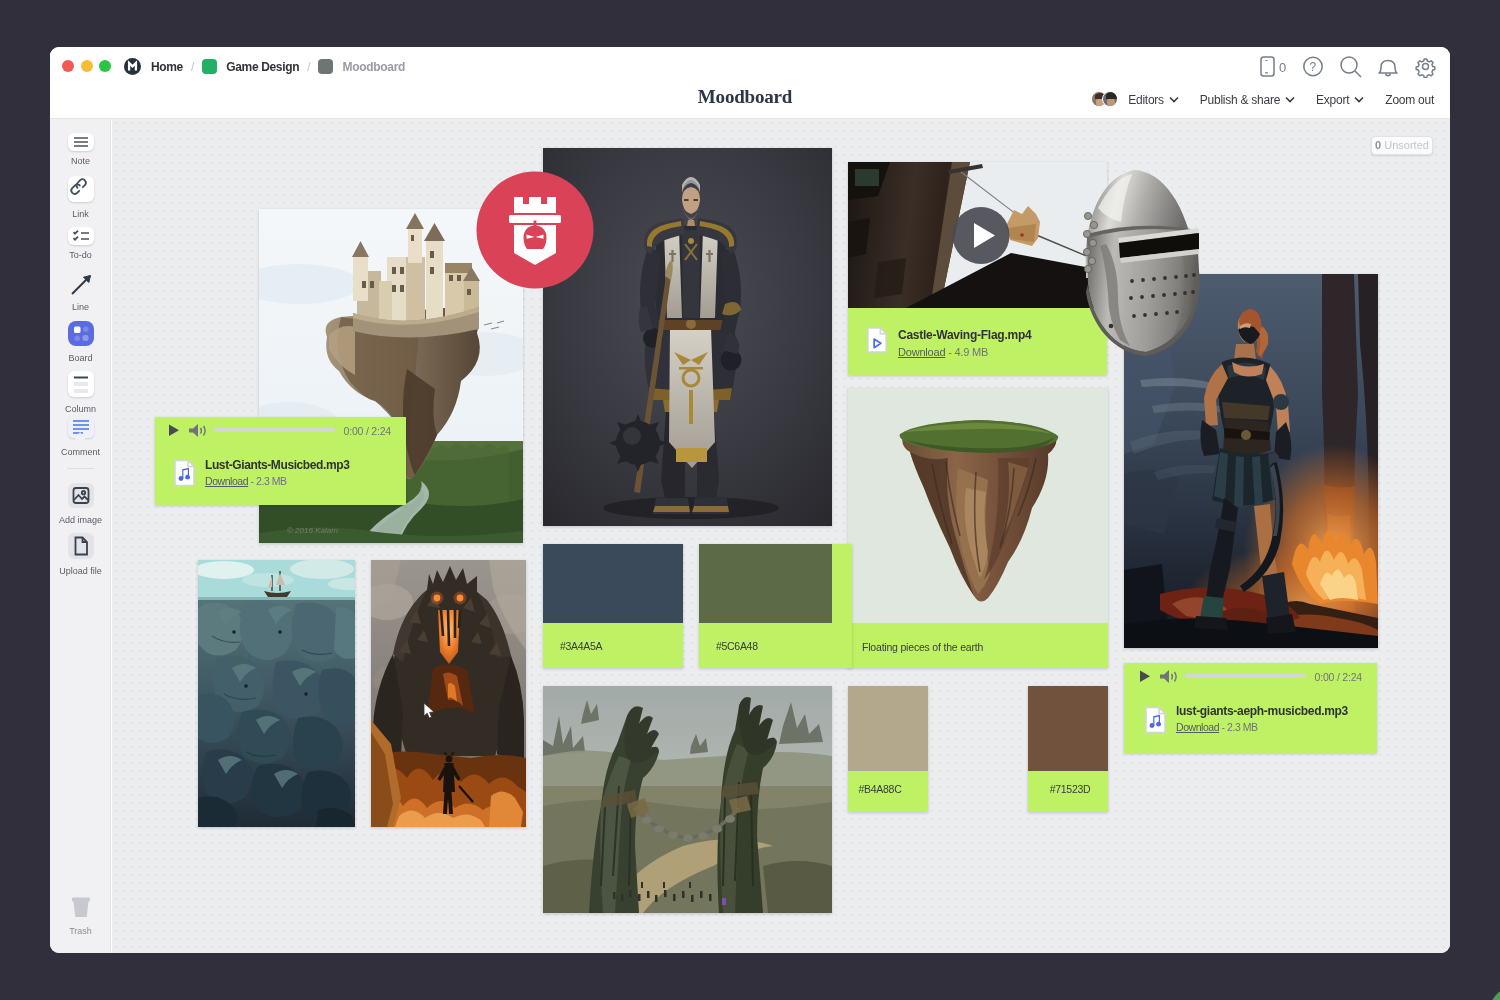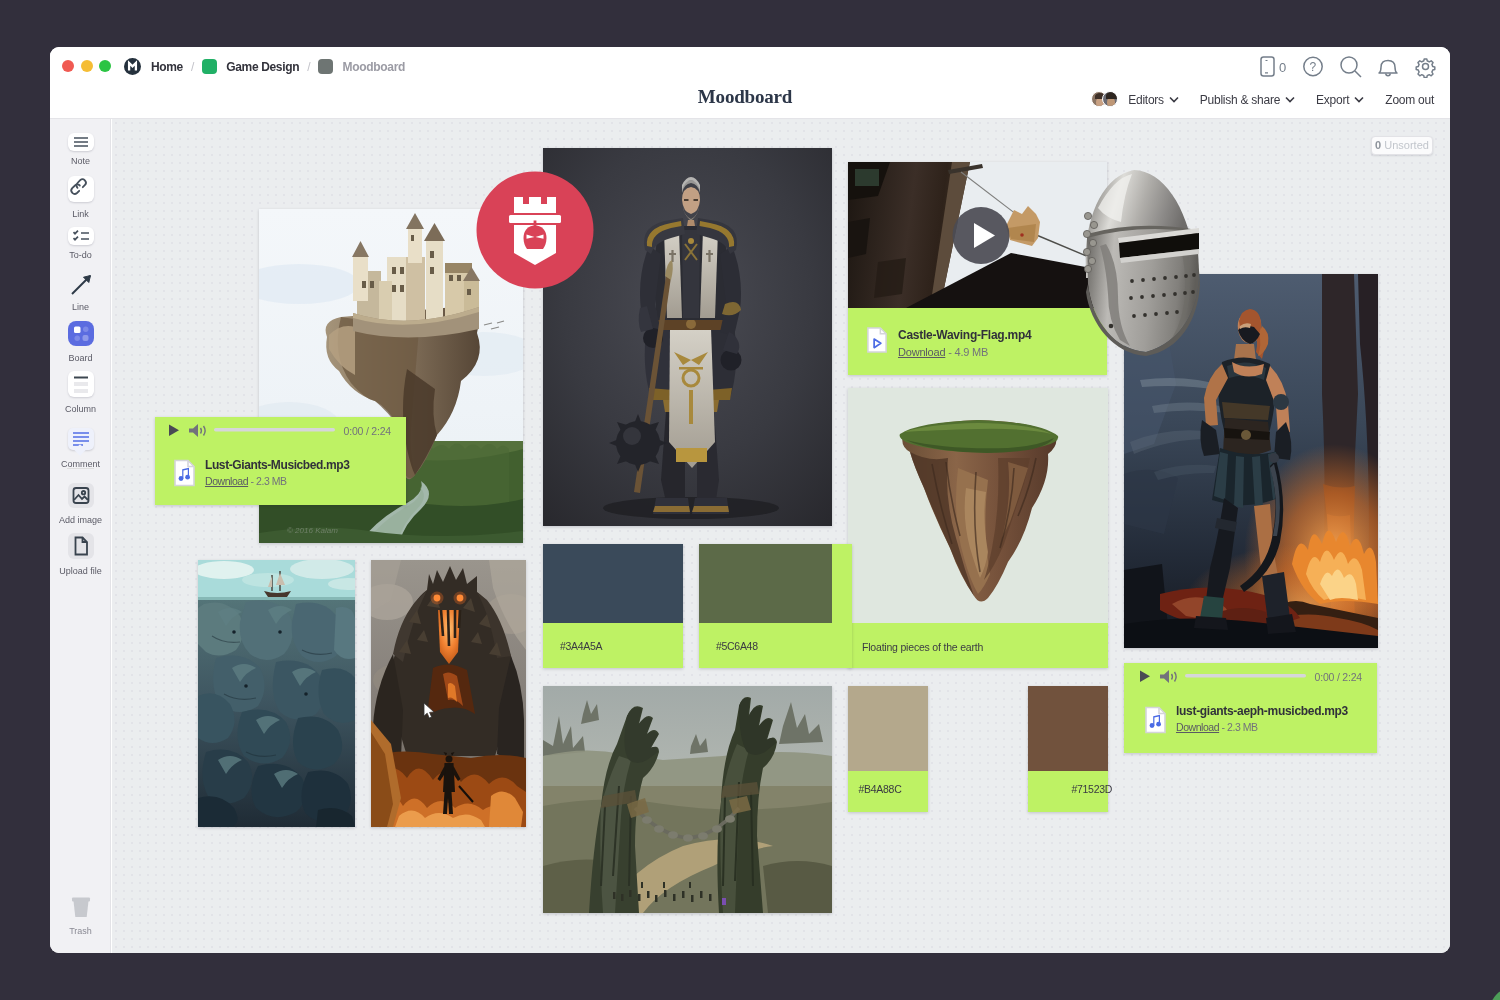"Comment" div.tool { top: 309px -> 297px }
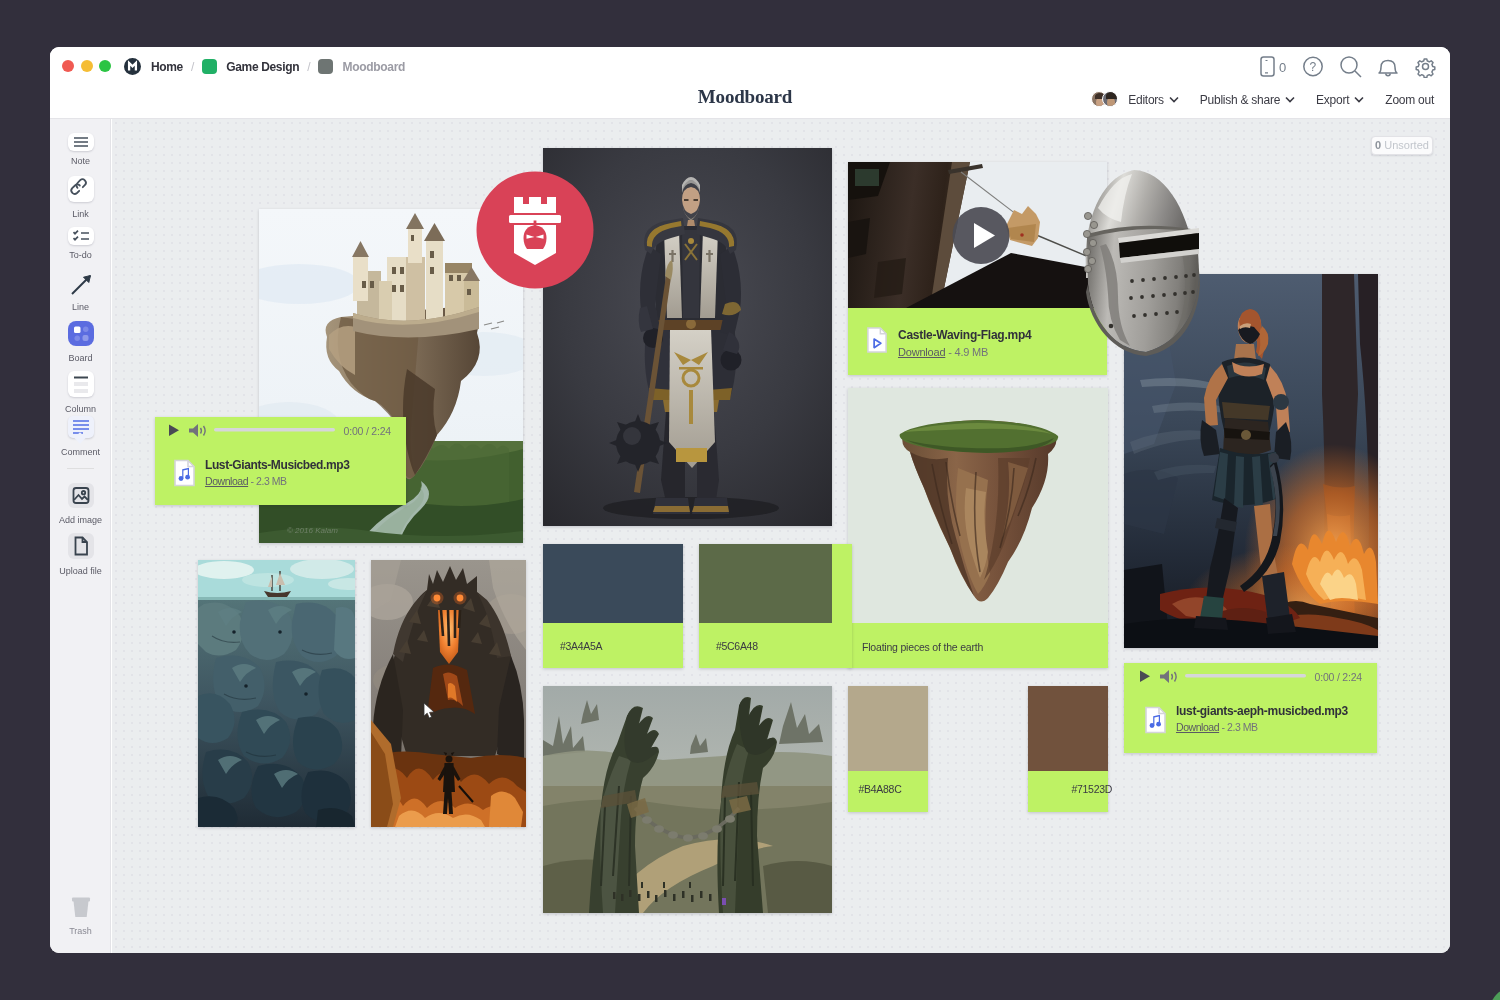"#71523D" div.swatch-lbl { text-align: right -> center }
